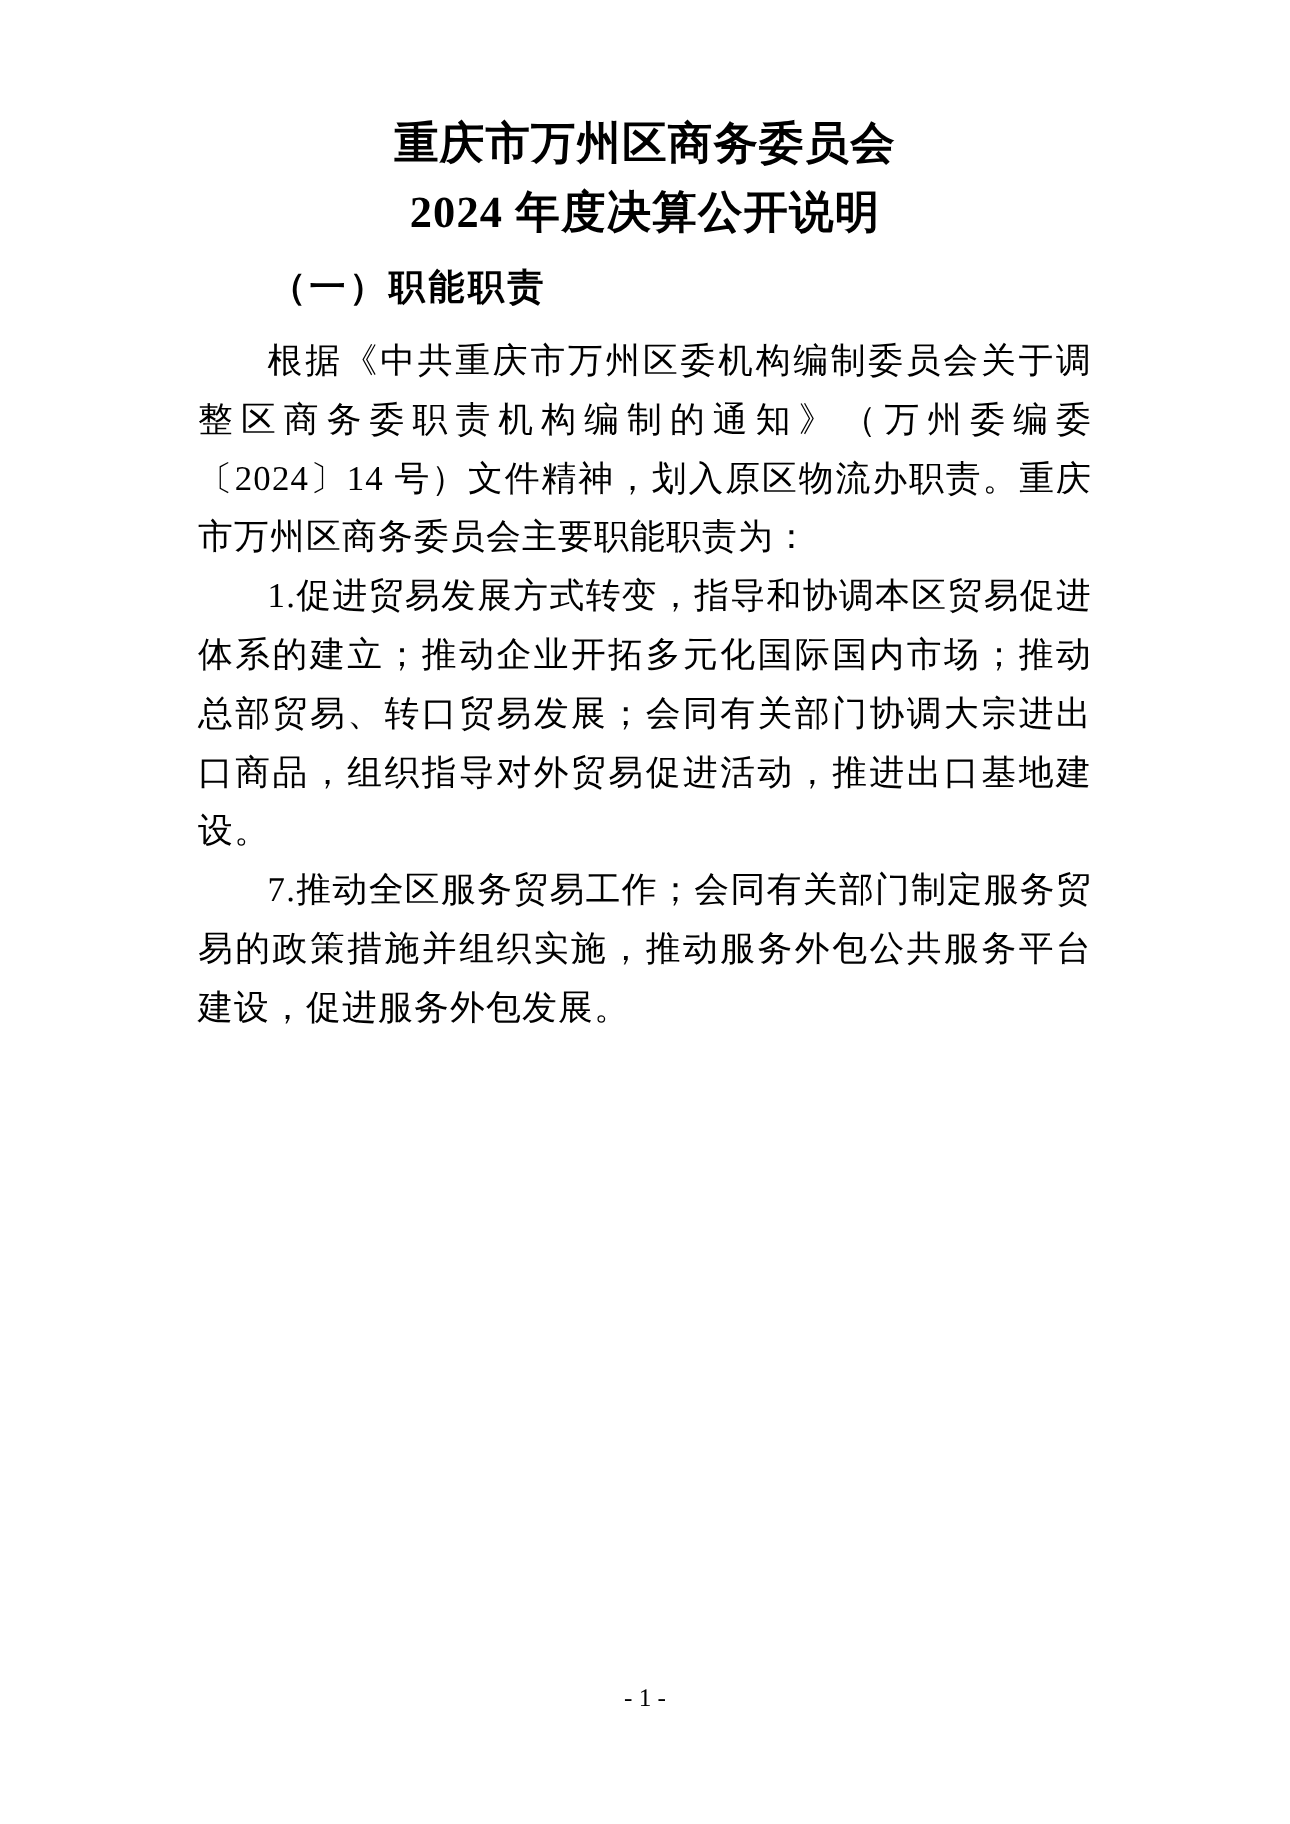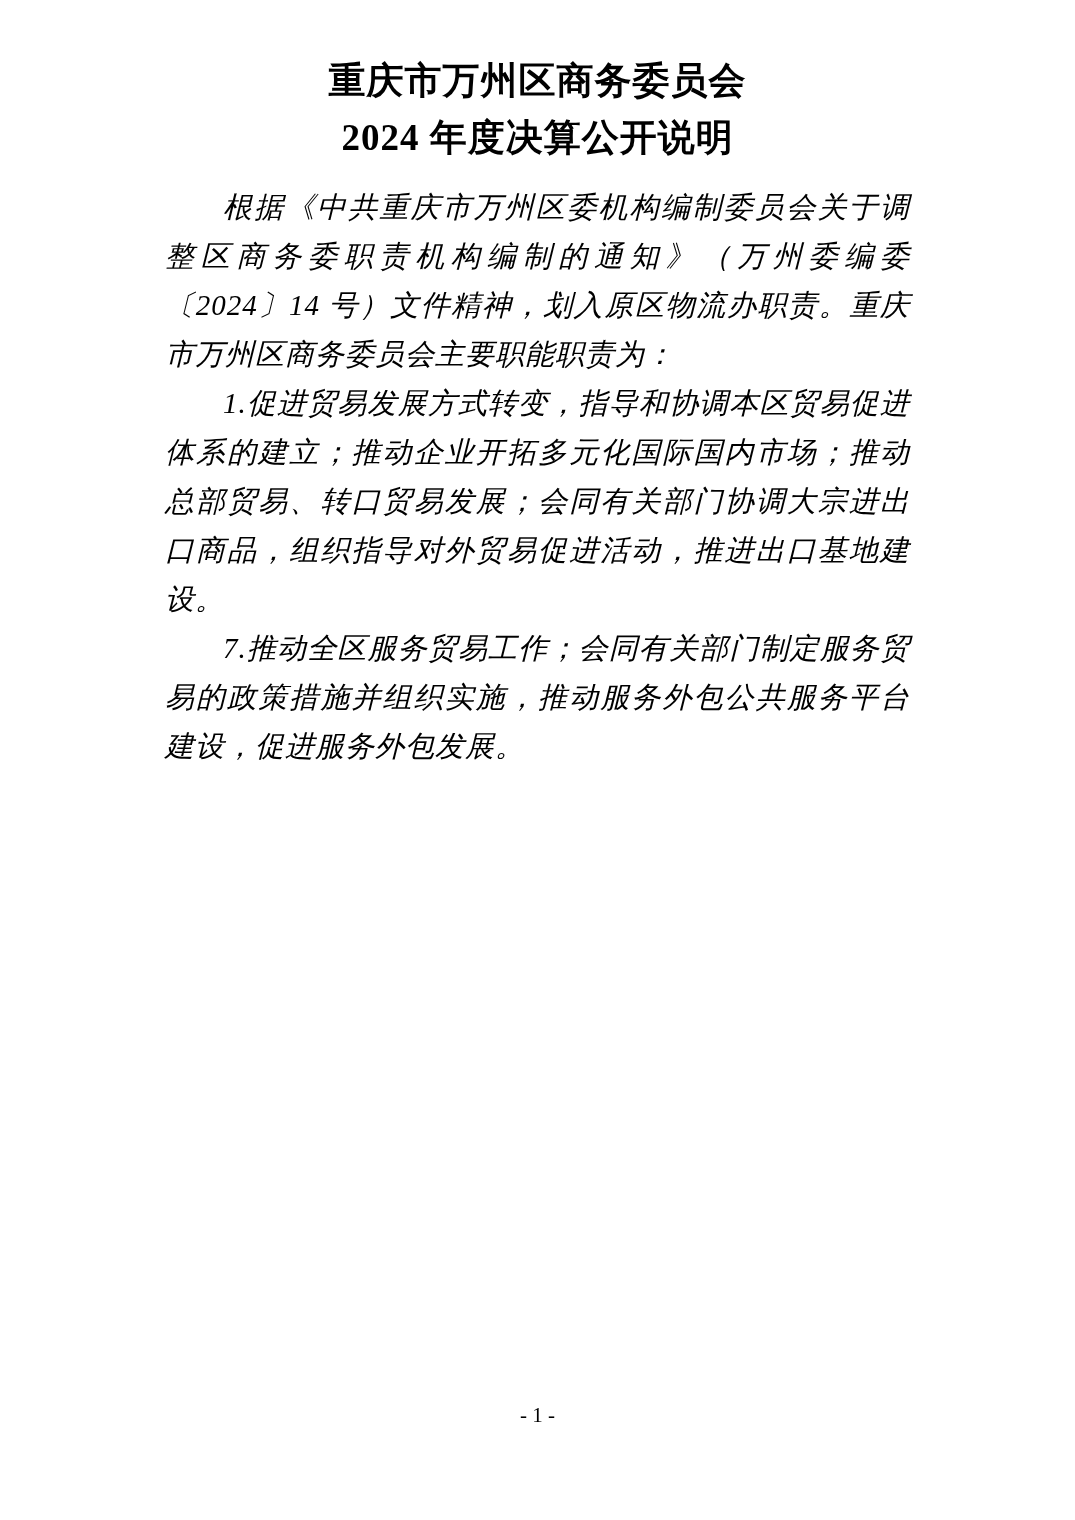"重庆市万州区商务委员会" .page { padding: 52px 165px 0 165px -> 92px 165px 0 165px }
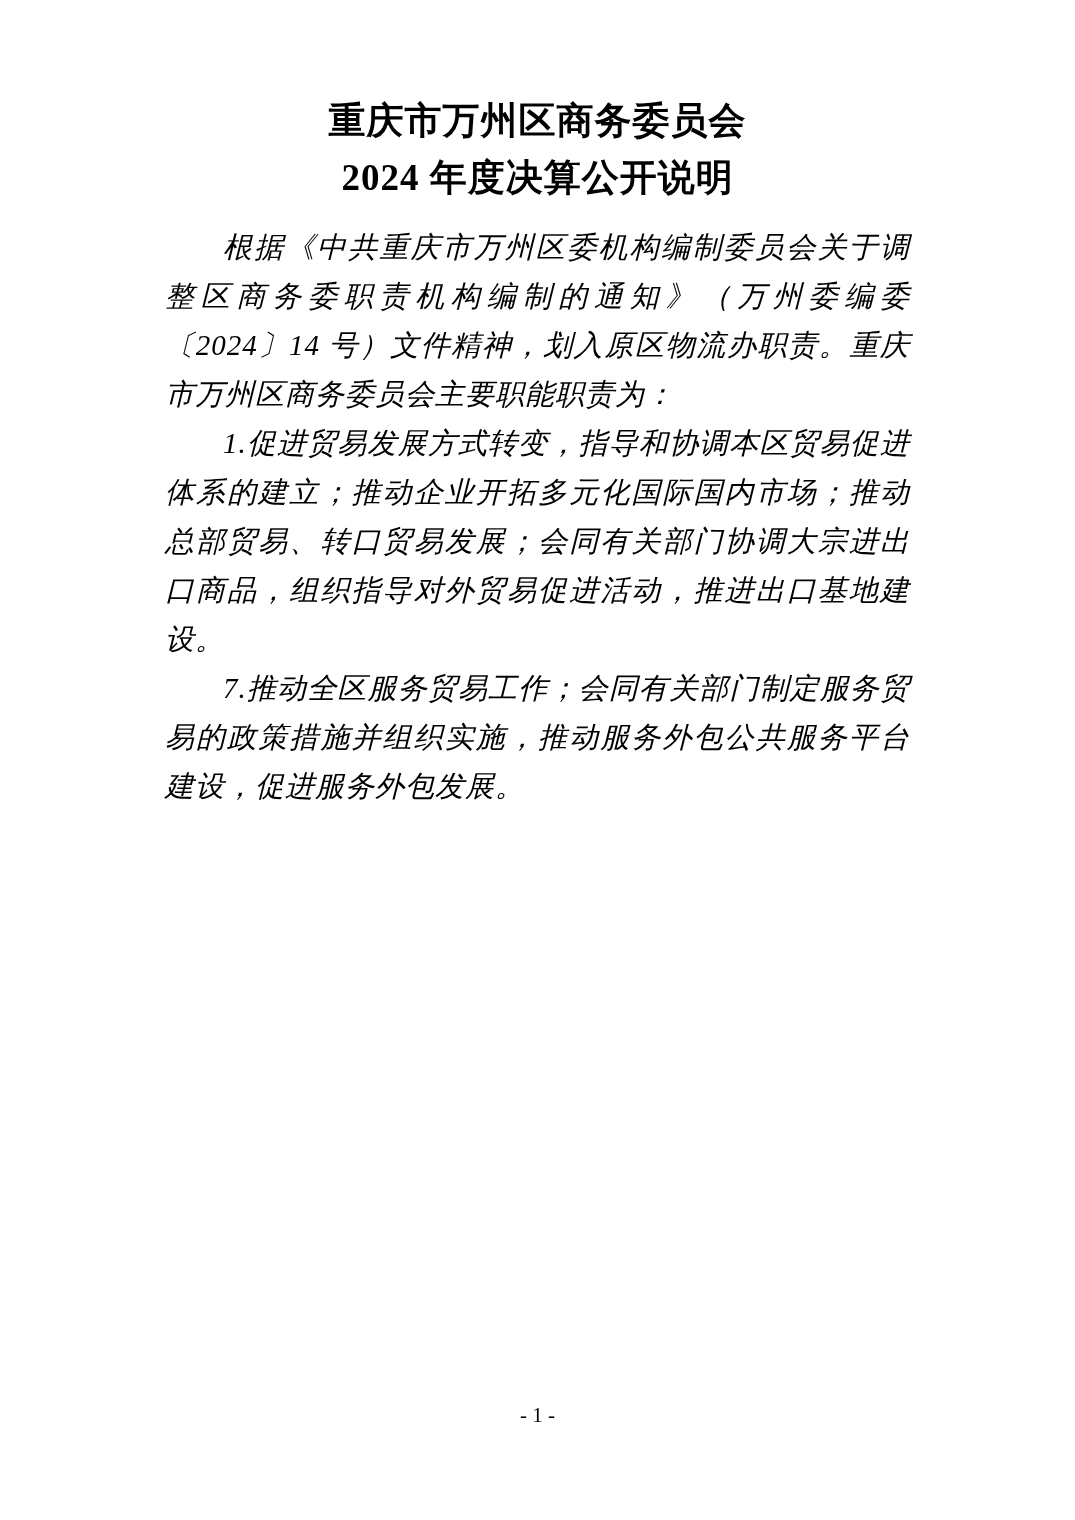"（一）职能职责" h2.subsection-heading { html: none -> <h2>（一）职能职责</h2> }
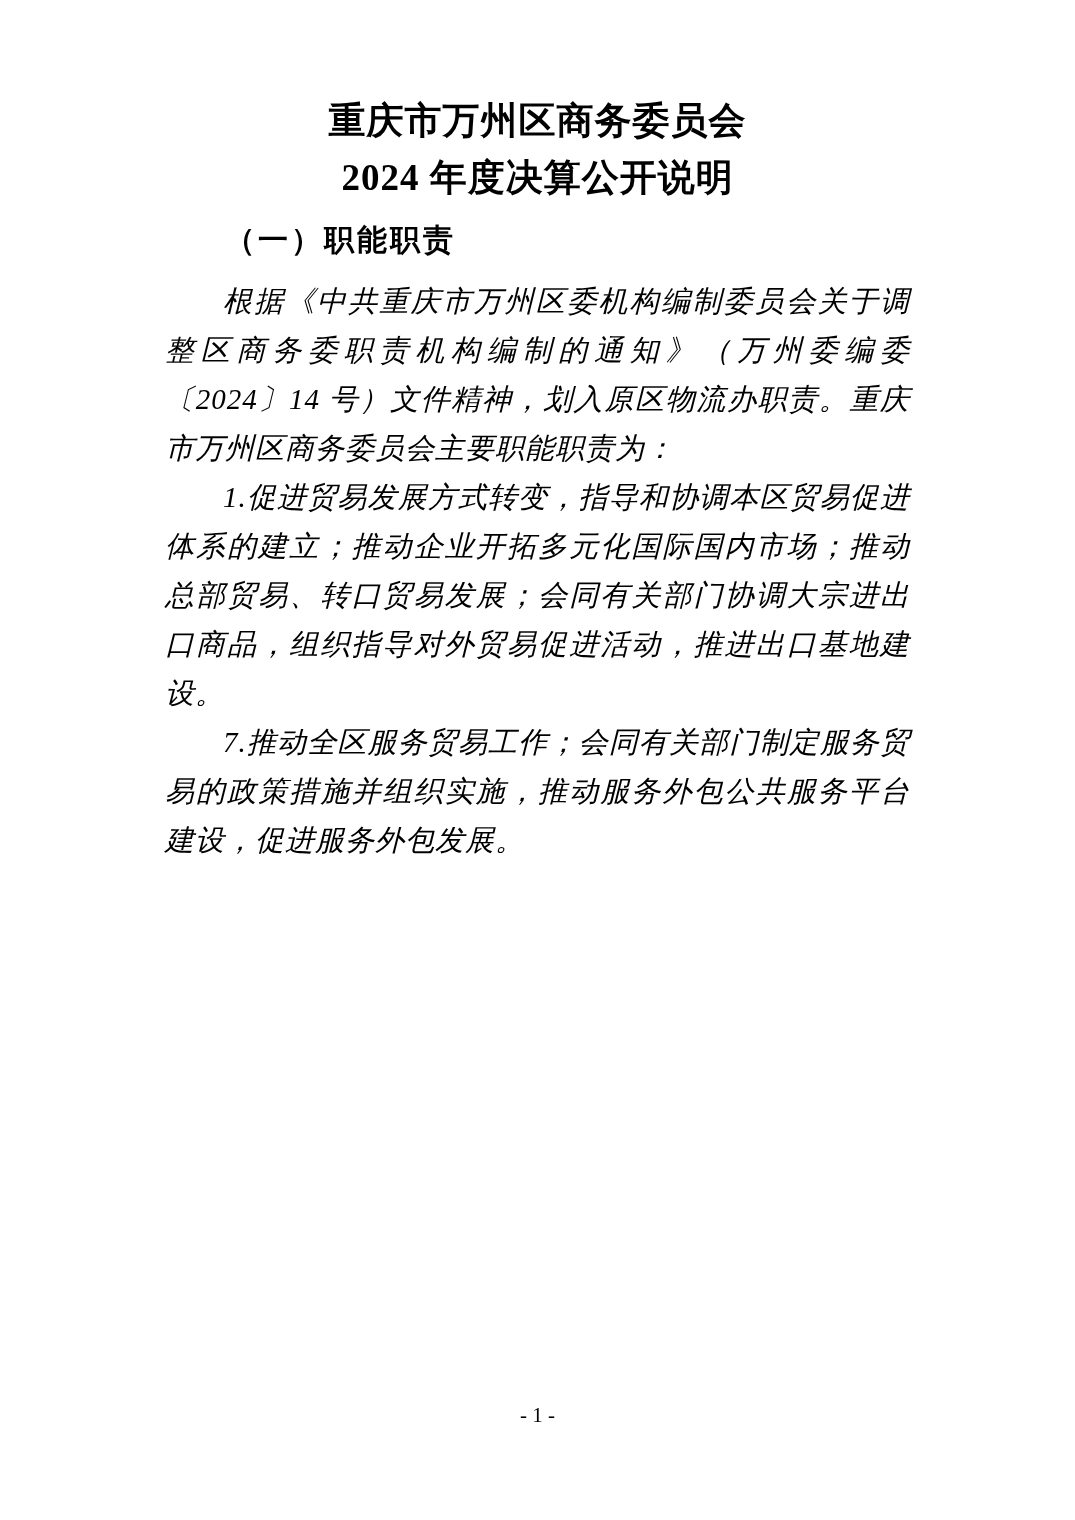"根据《中共重庆市万州区委机构编制委员会关于调整区商务委职责机构编制的通知》（万州" .body-text { font-style: italic -> none }
